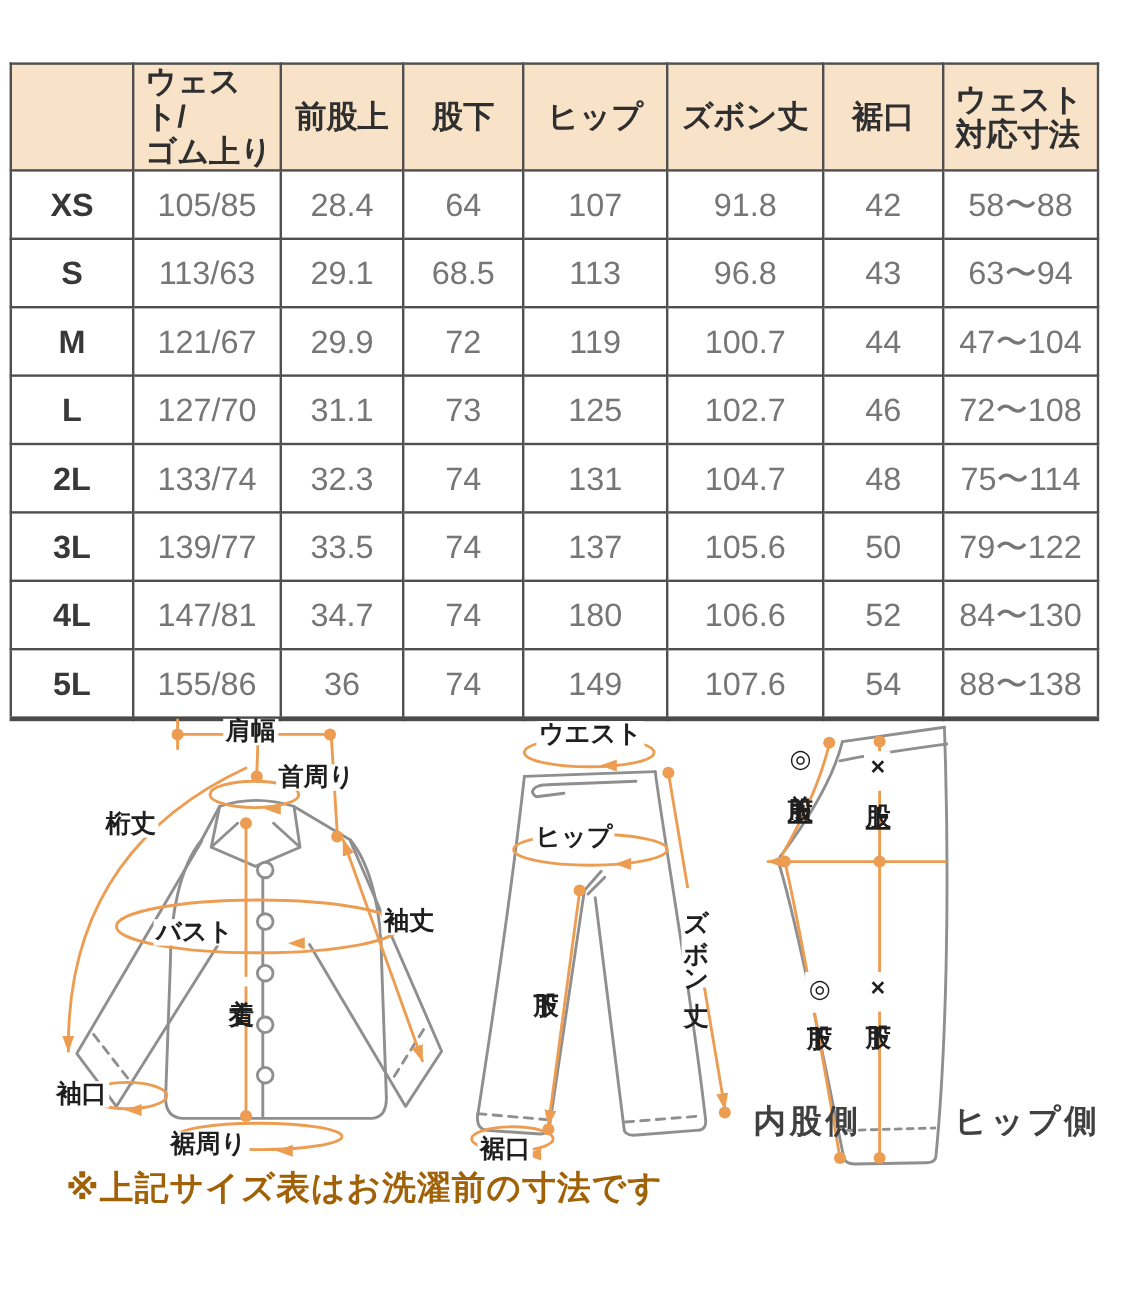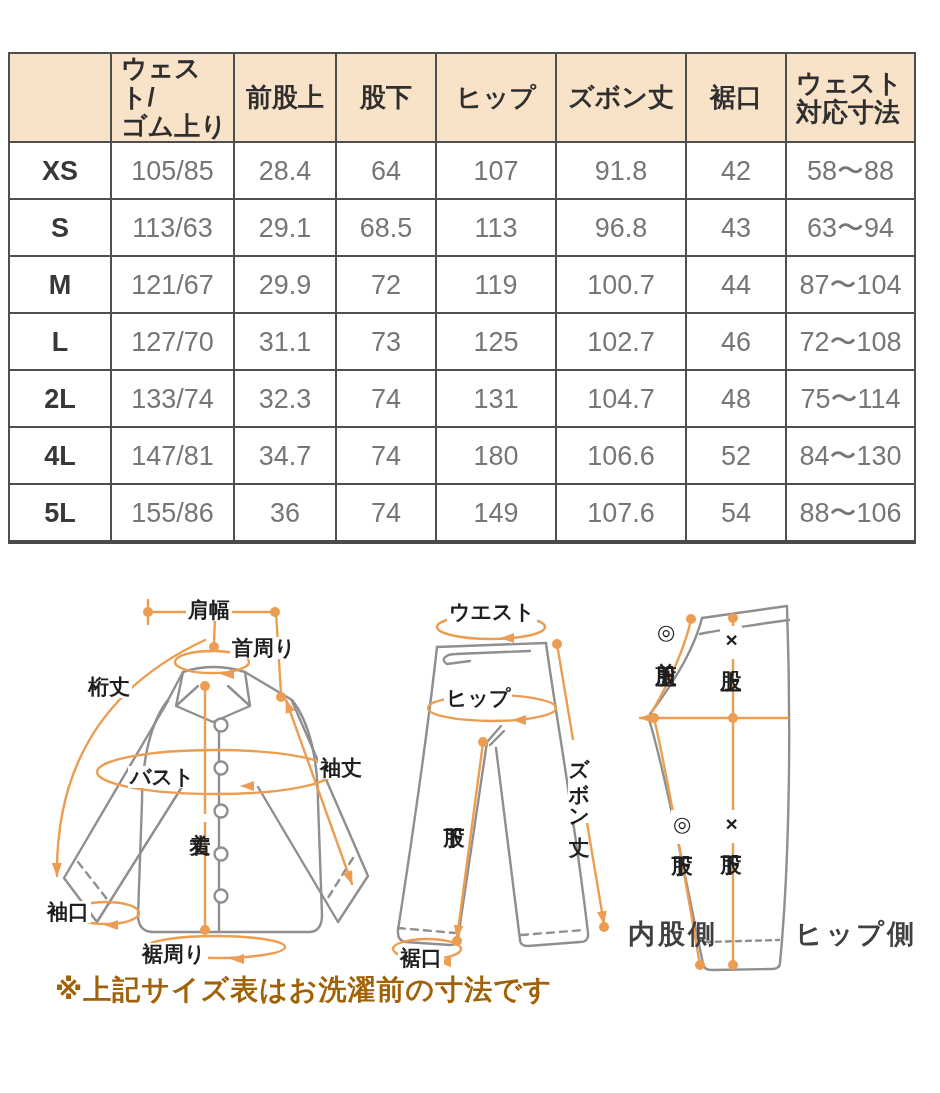"87〜104" td { text: 87 -> 47 }
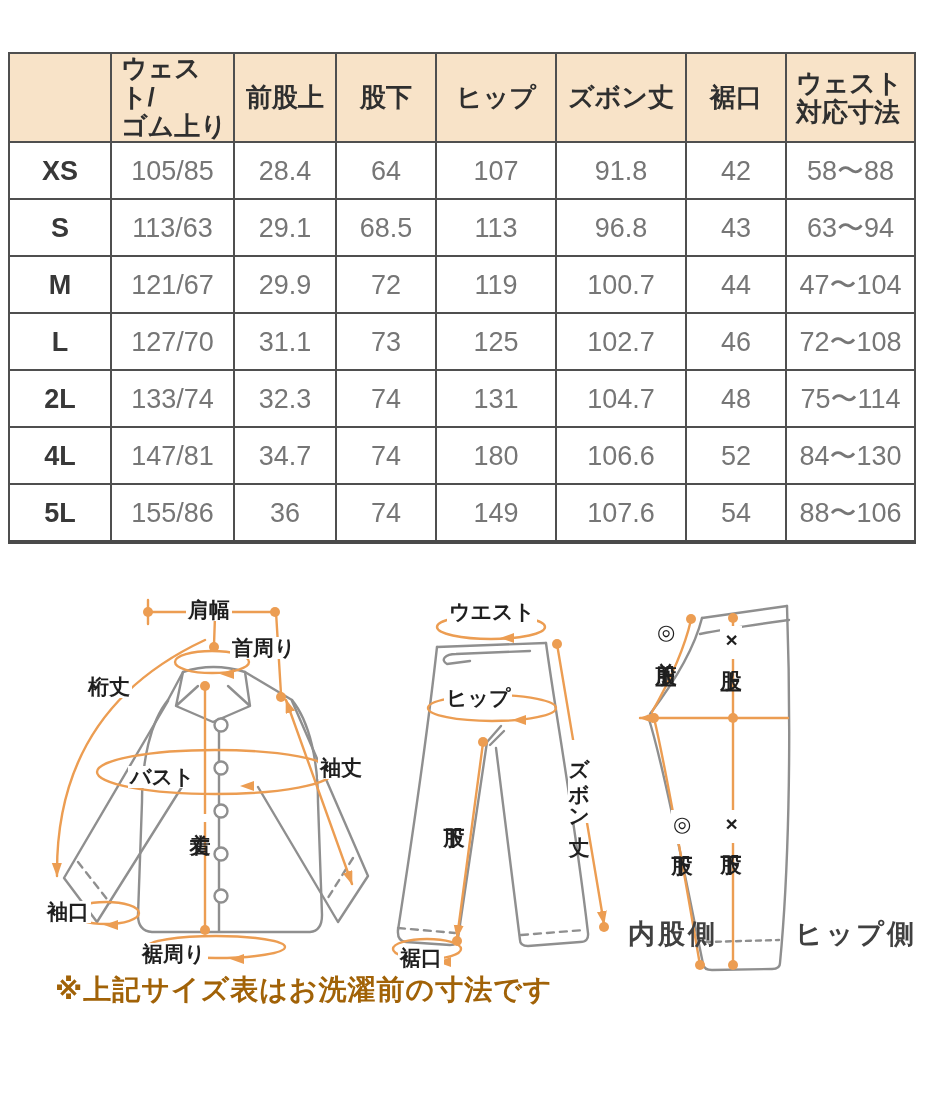"3L" tr { html: none -> <tr> <td>3L</td> <td>139/77</td> <td>33.5</td> <td>74</td> <td>137</td> <td>105.6</td> <td>50</td> <td>79〜122</td> </tr> }
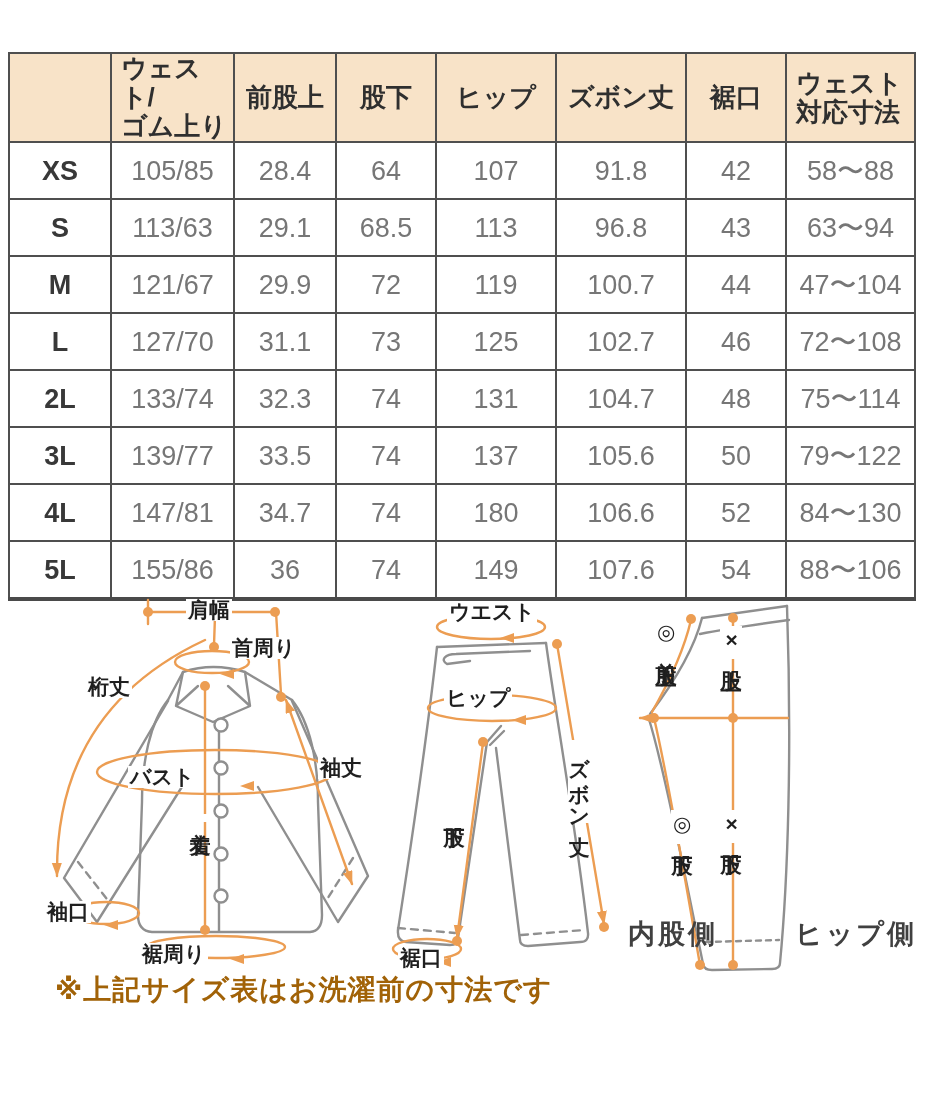"88〜106" td { text: 106 -> 138 }
